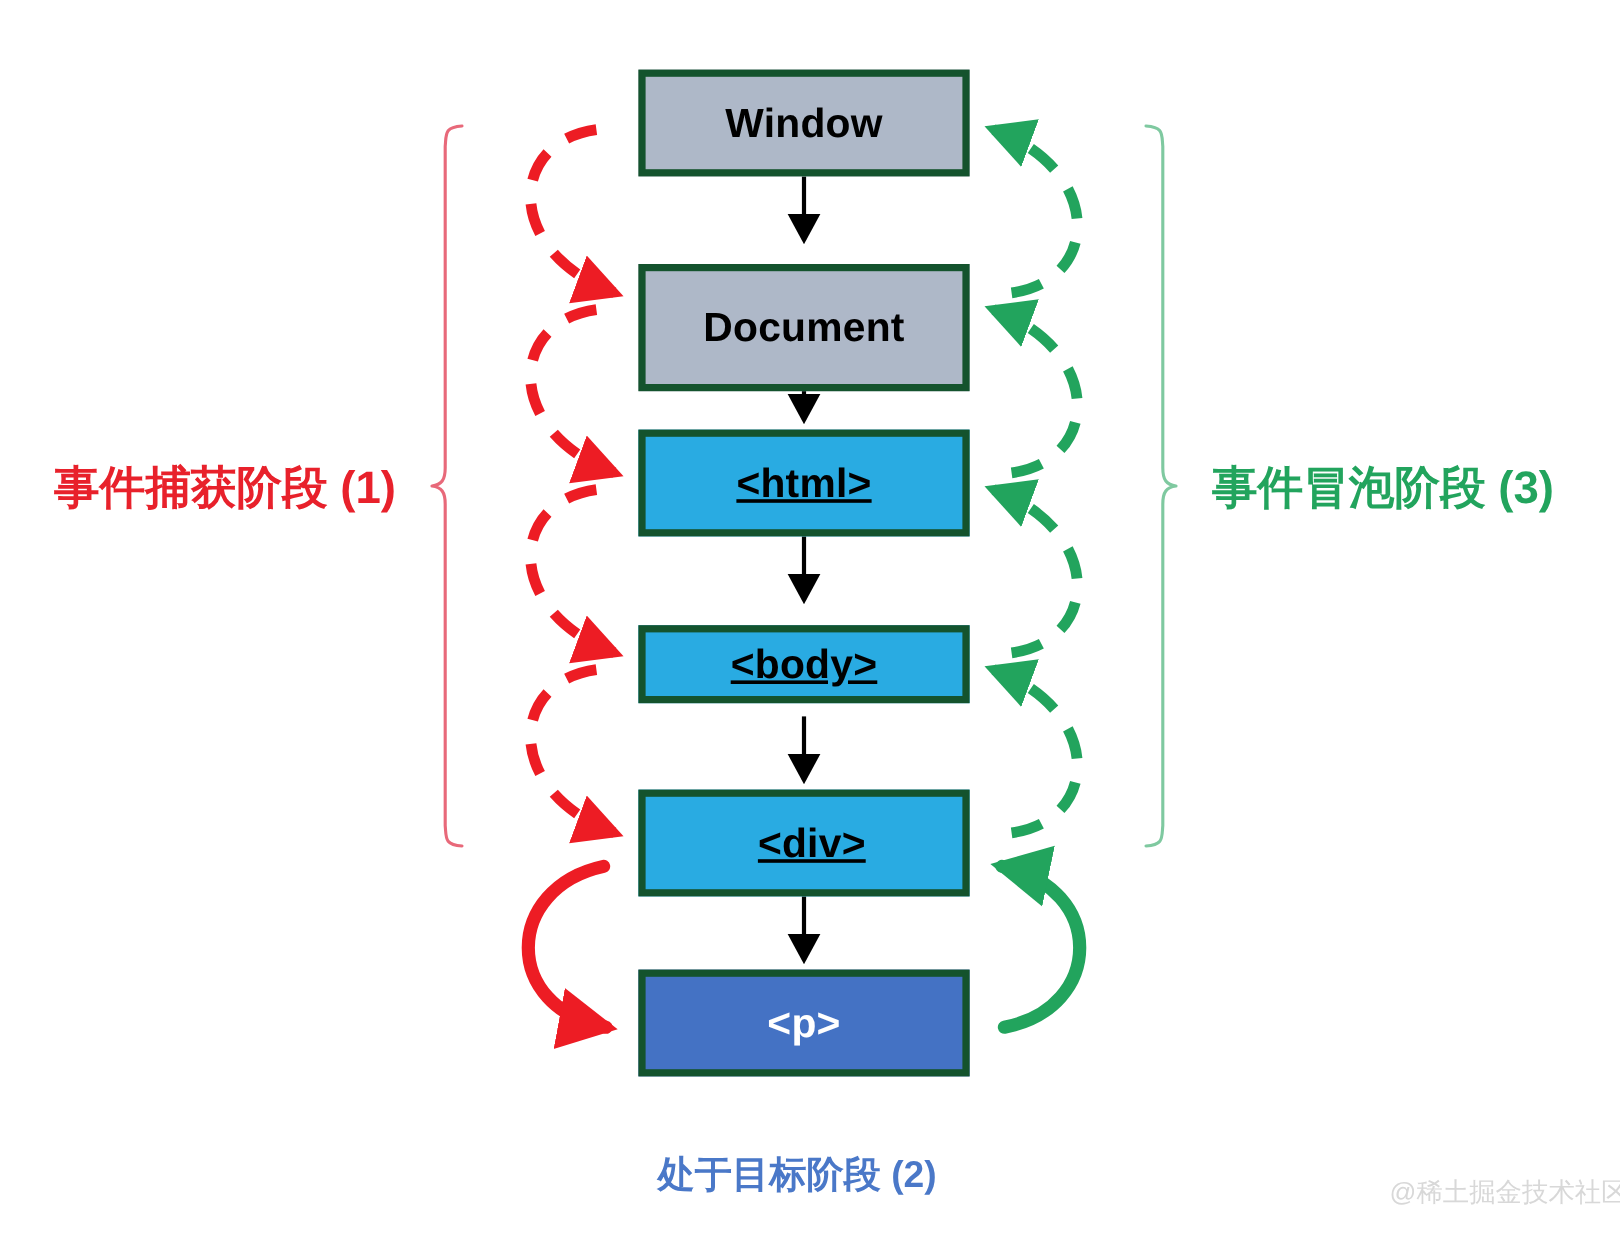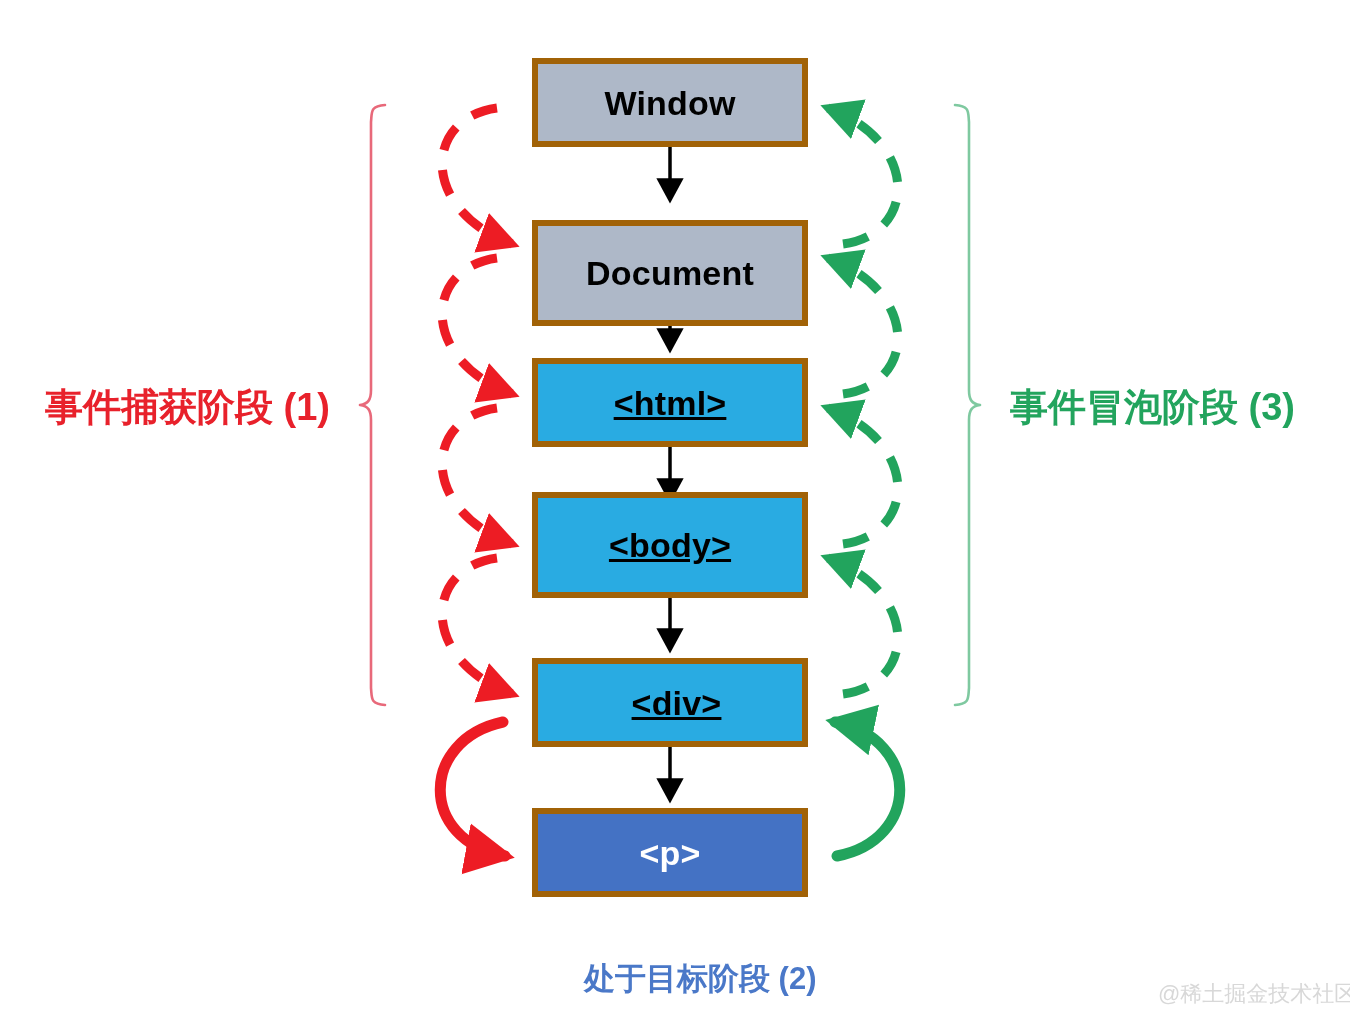"Window" .node-box { border: 6px solid #a16207 -> 6px solid #14532d }
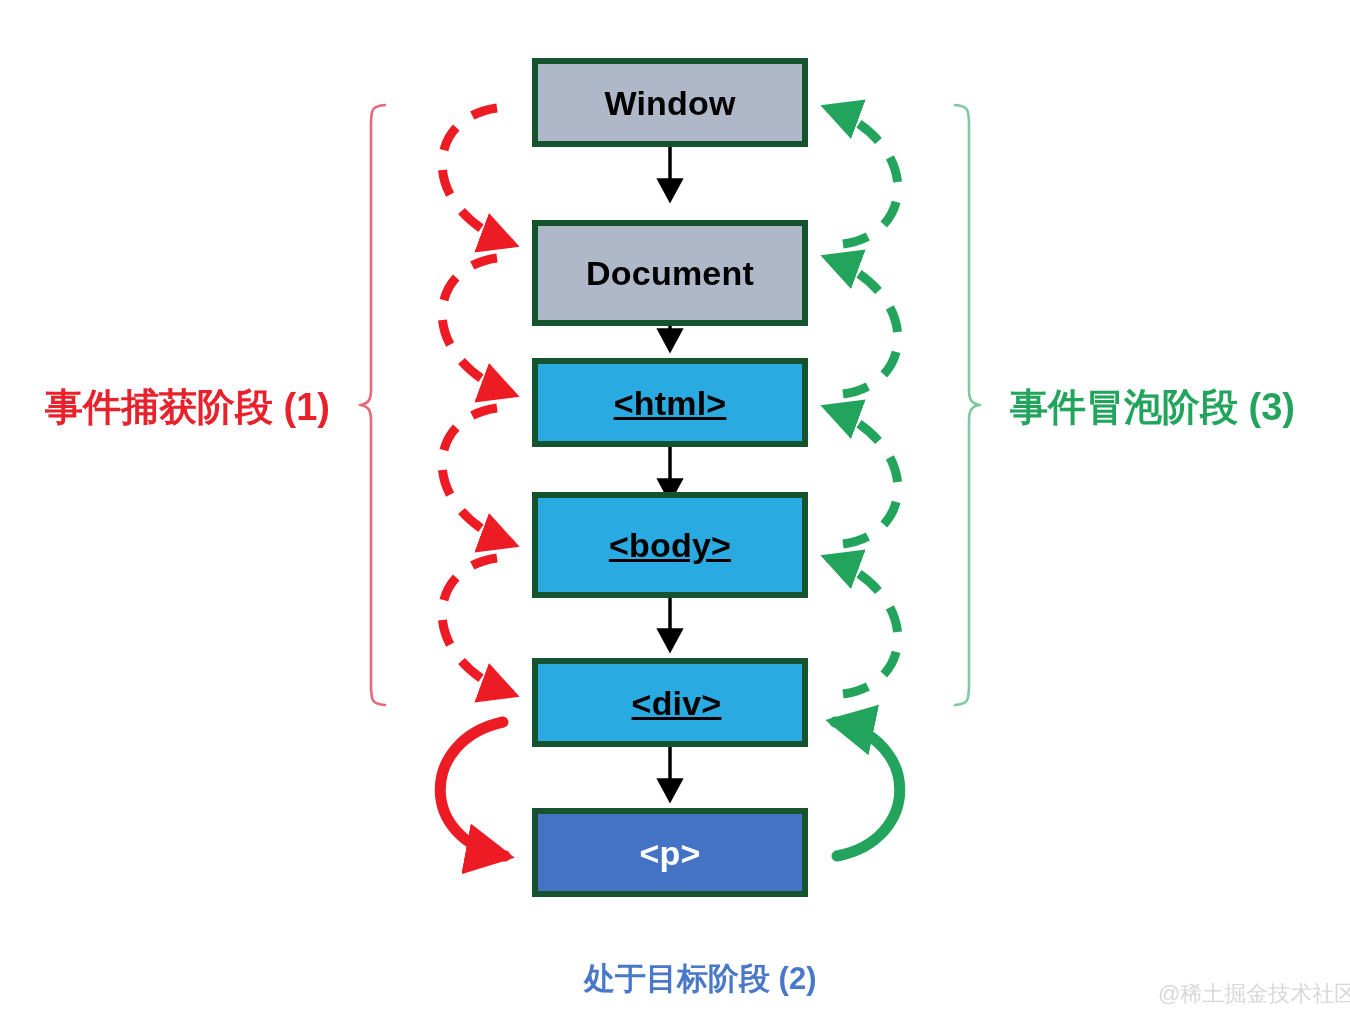"<body>" div.node-box { height: 106px -> 65px; top: 492px -> 521px }
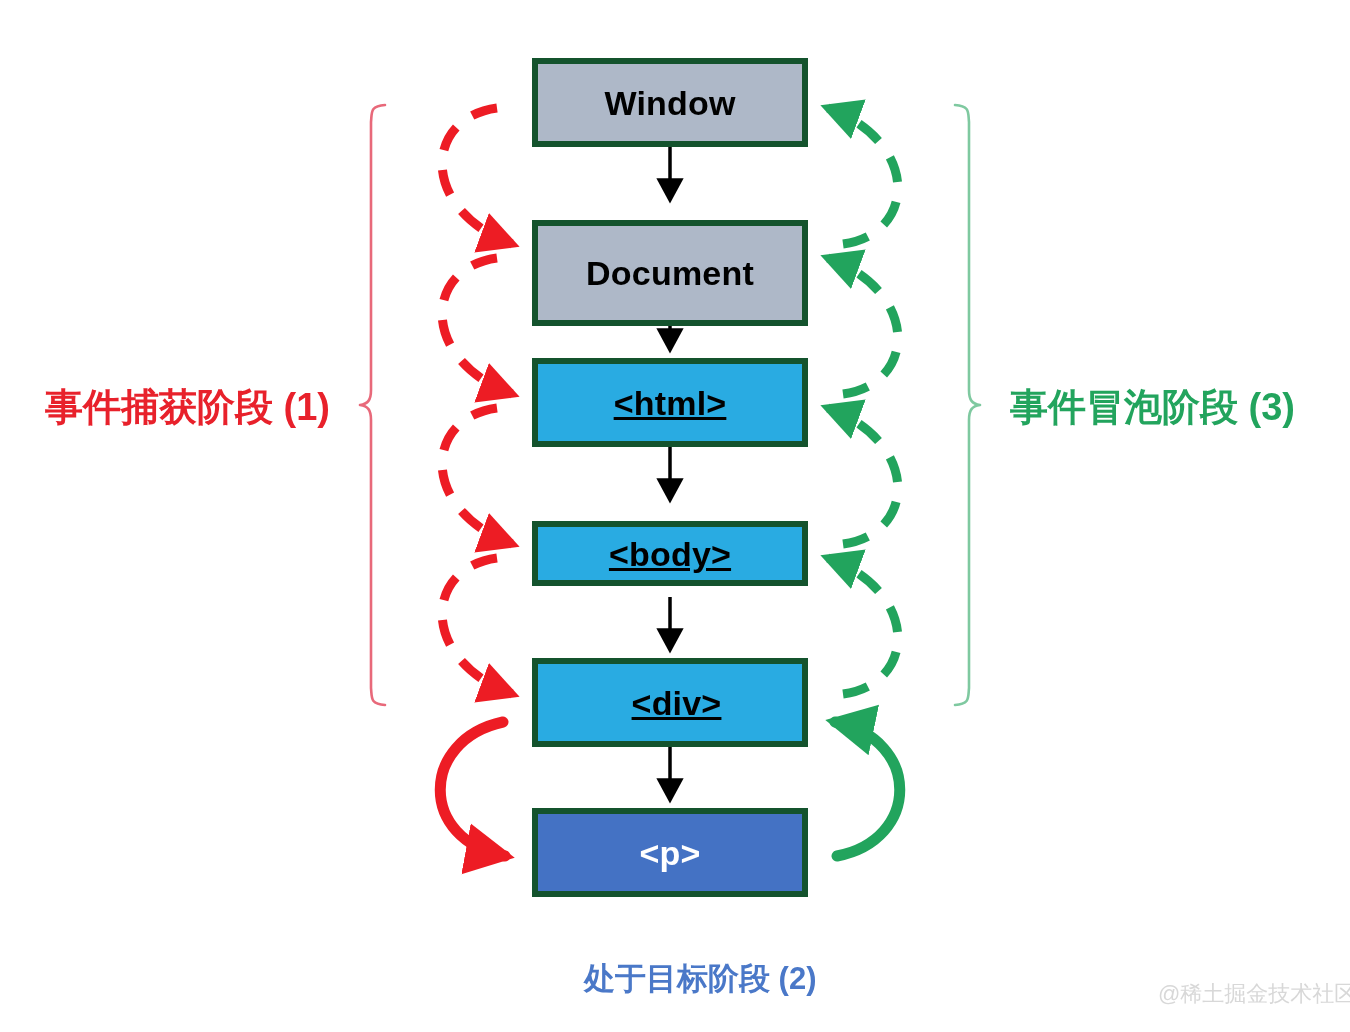"处于目标阶段 (2)" #label-target { left: 584px -> 548px }
